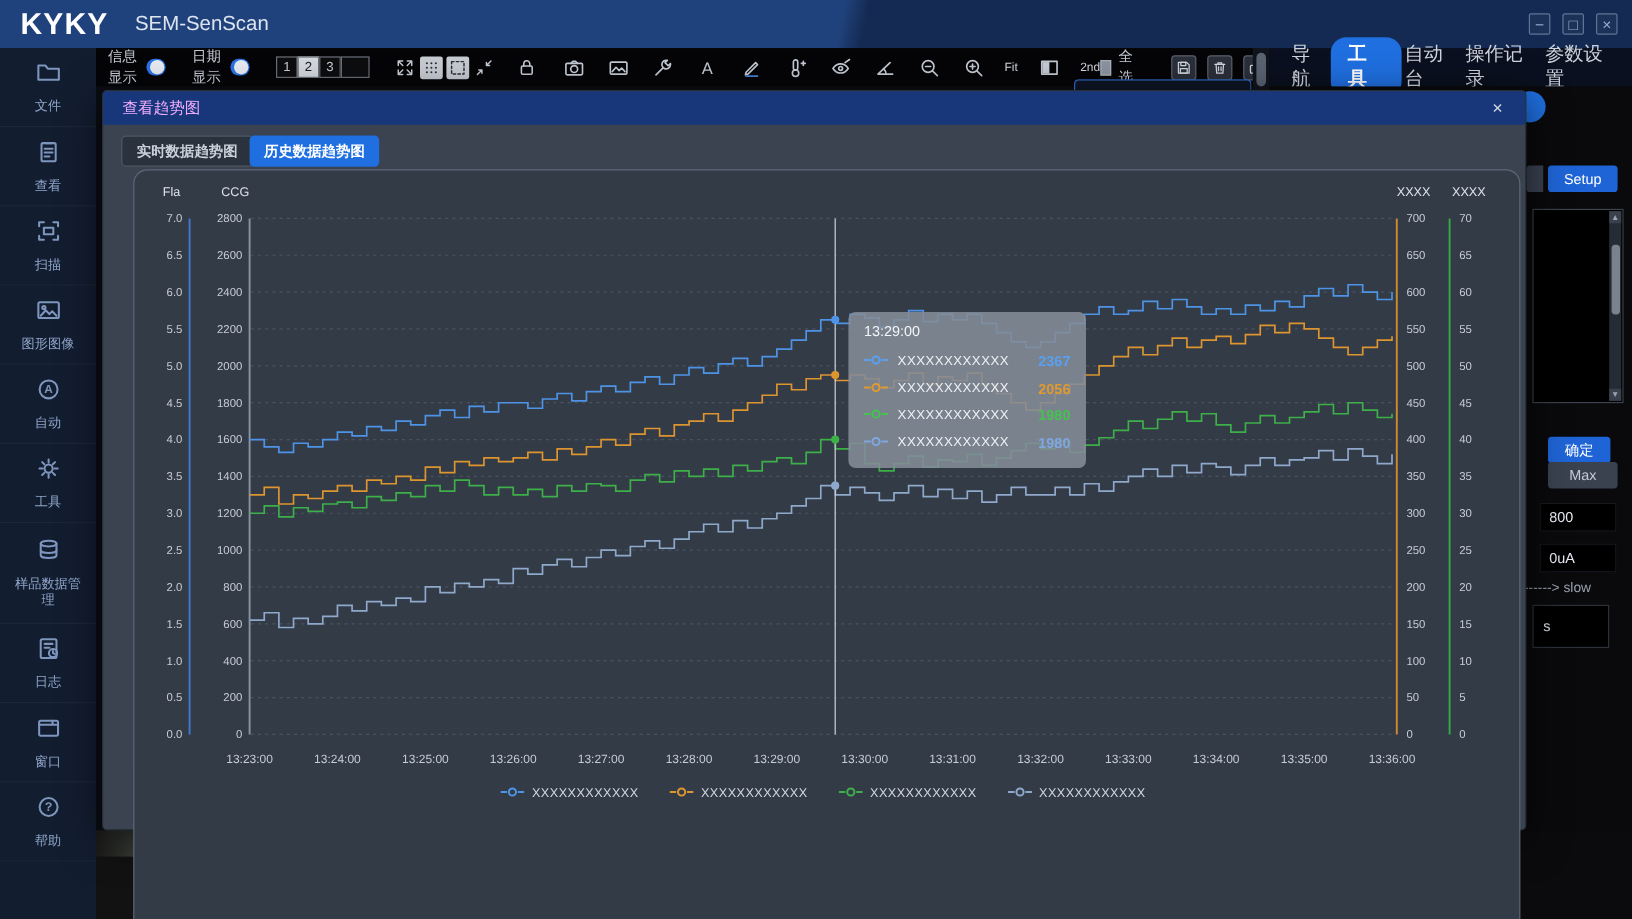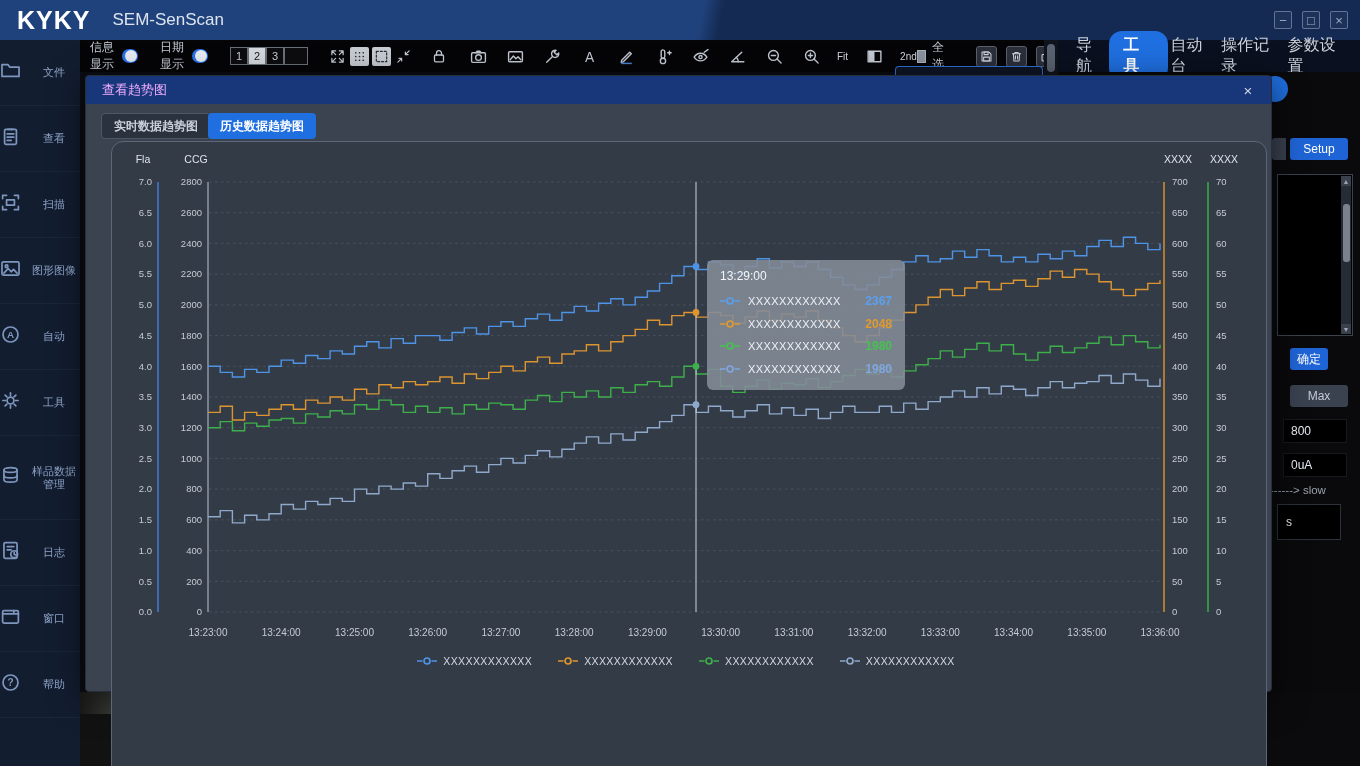"文件" .side-item { flex-direction: row -> column }
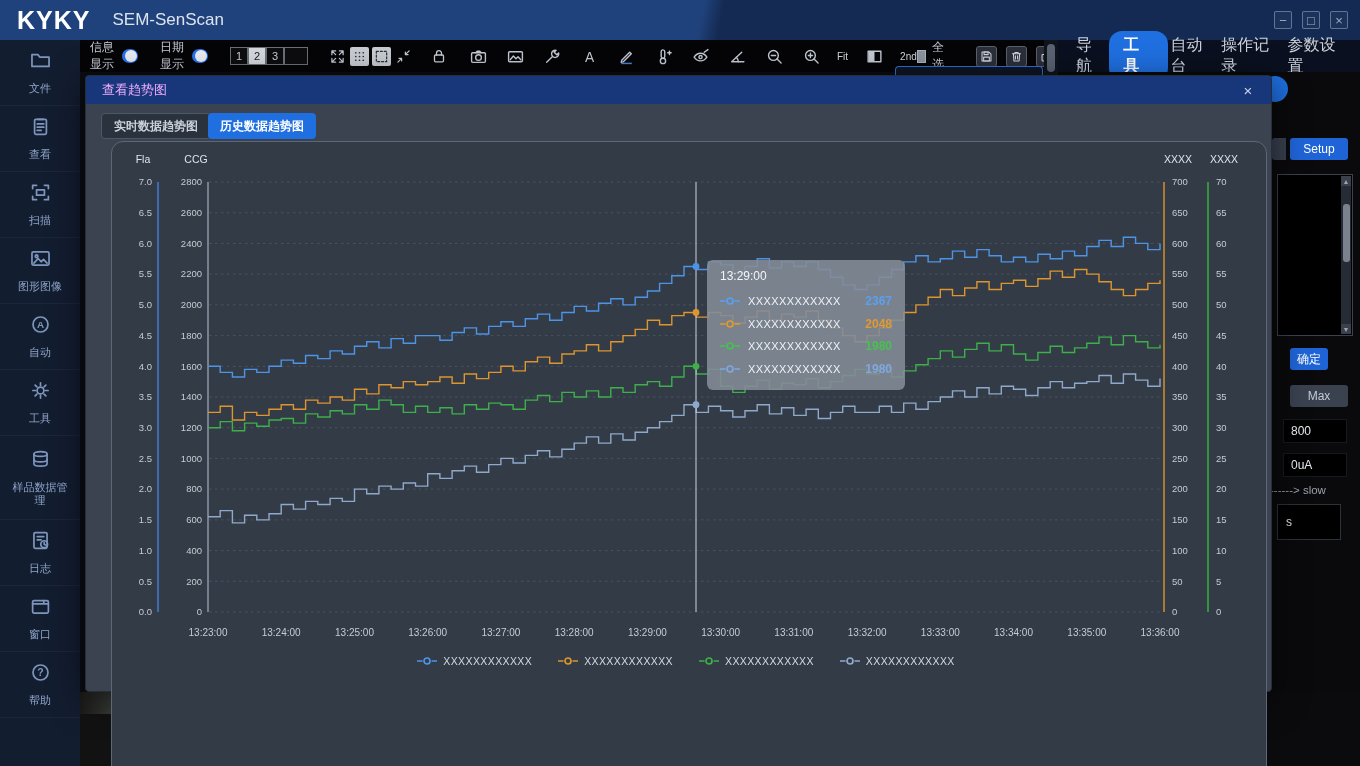"2048" span.tt-val { text: 2048 -> 2056 }
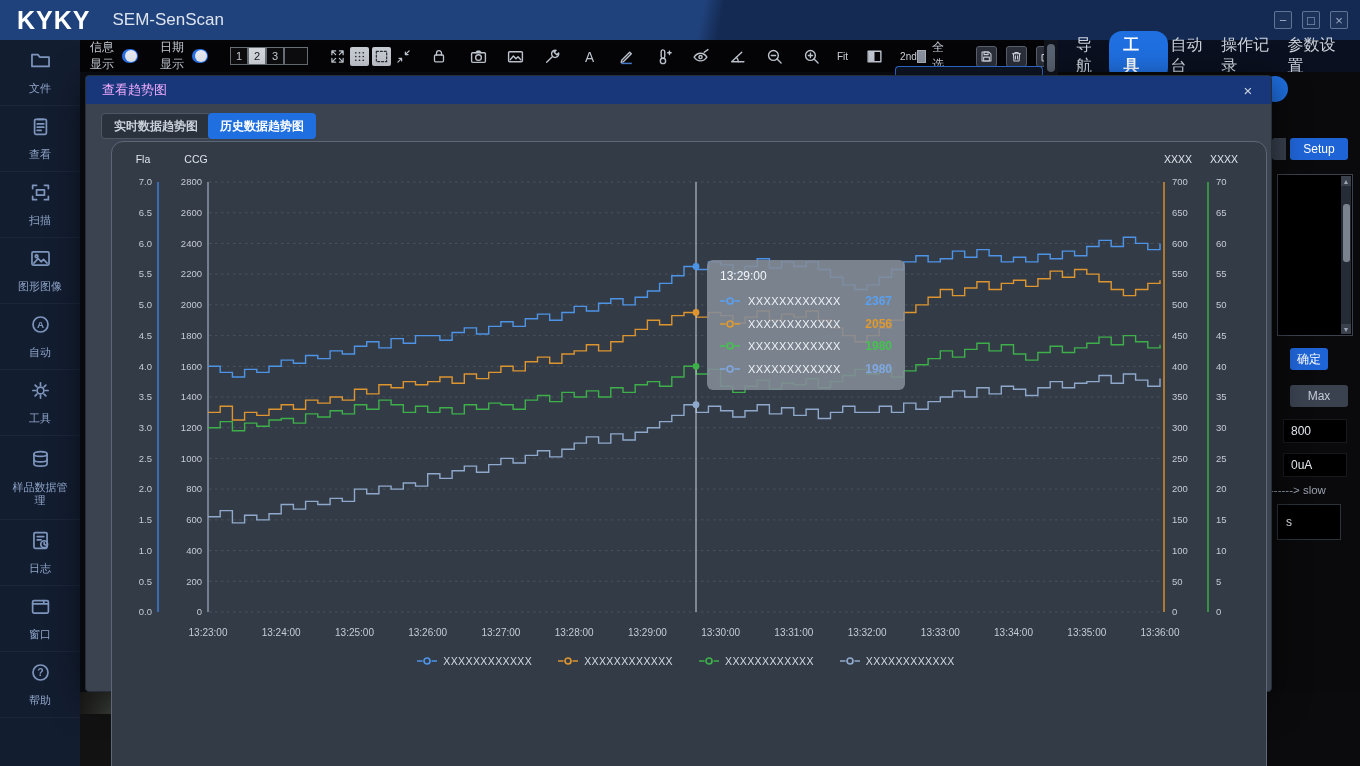"确定" div.abs { top: 348px -> 364px; width: 38px -> 52px }
